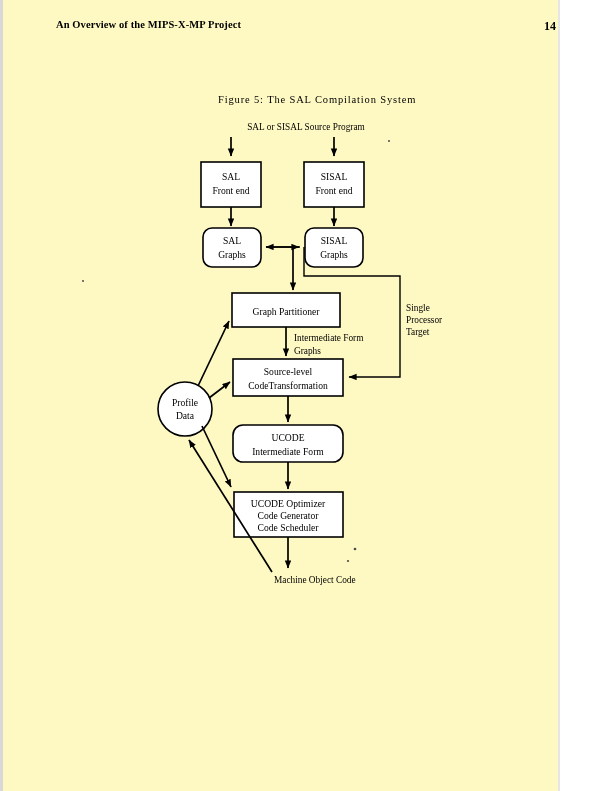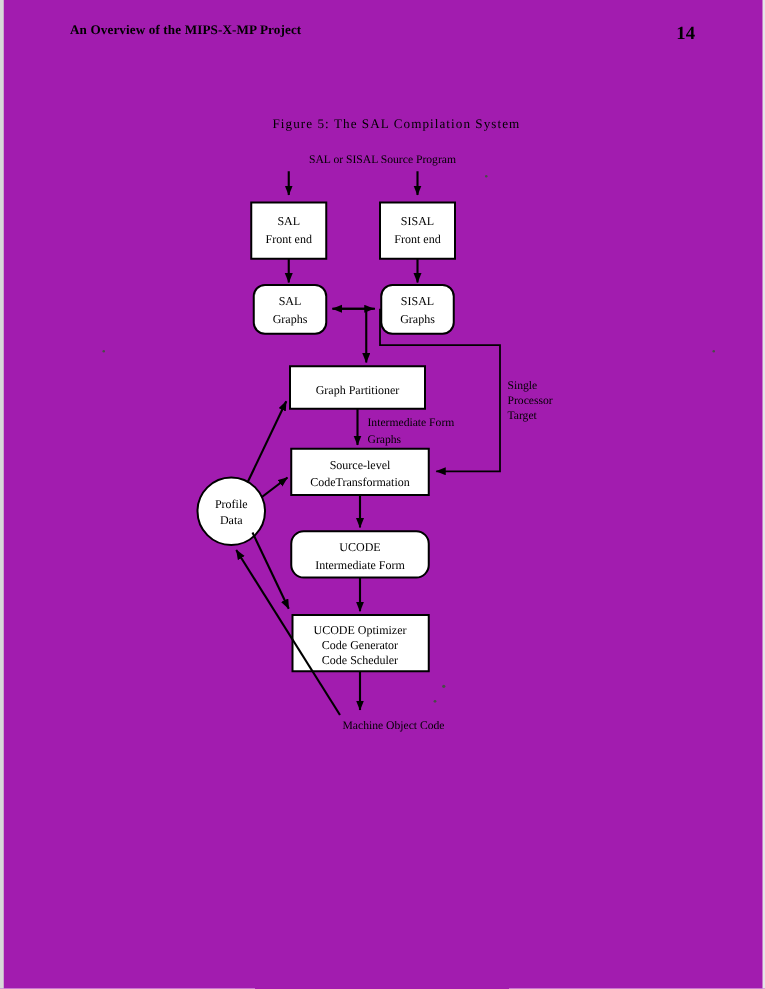"An Overview of the MIPS-X-MP" #page { background: #a21caf -> #fef9c3; width: 612px -> 560px }
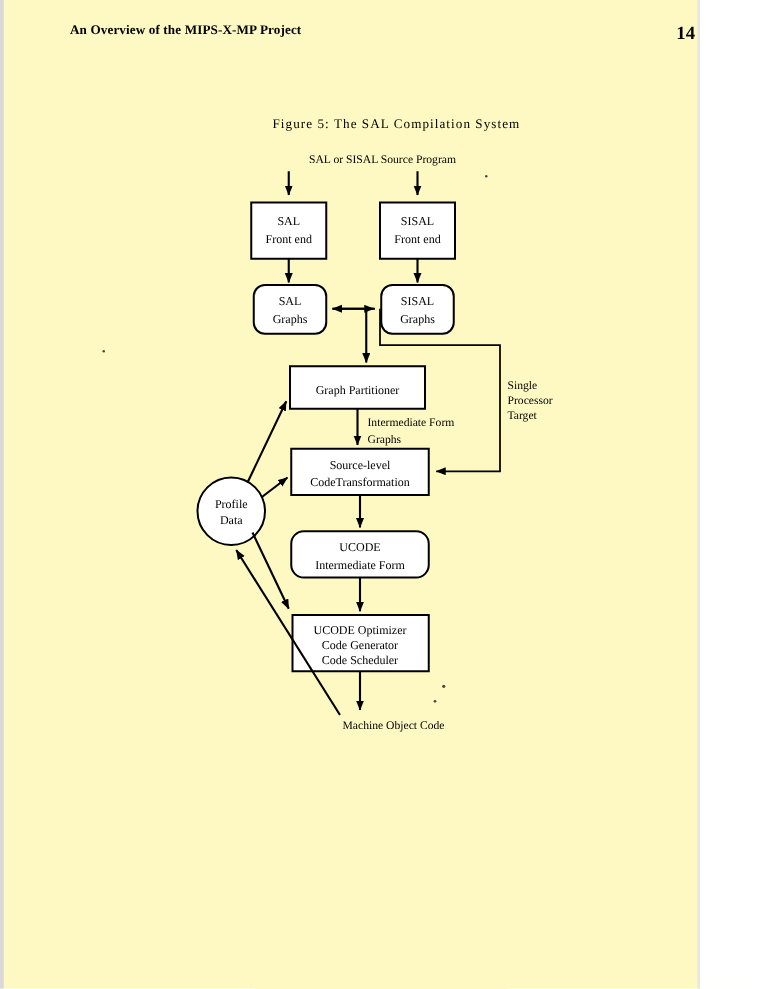"14" #running-head .rh-page { font-size: 15px -> 12px }
